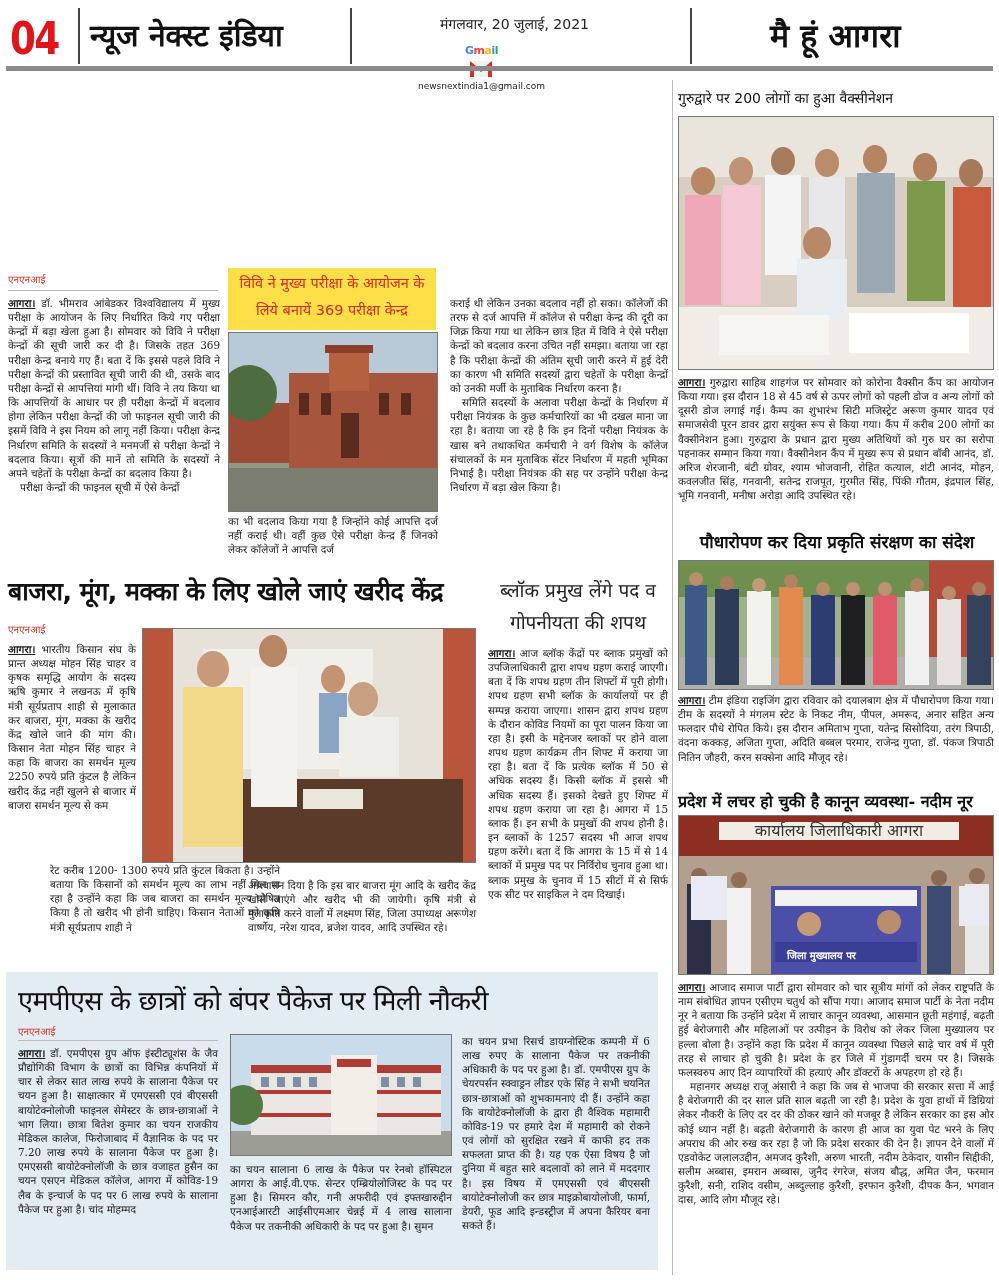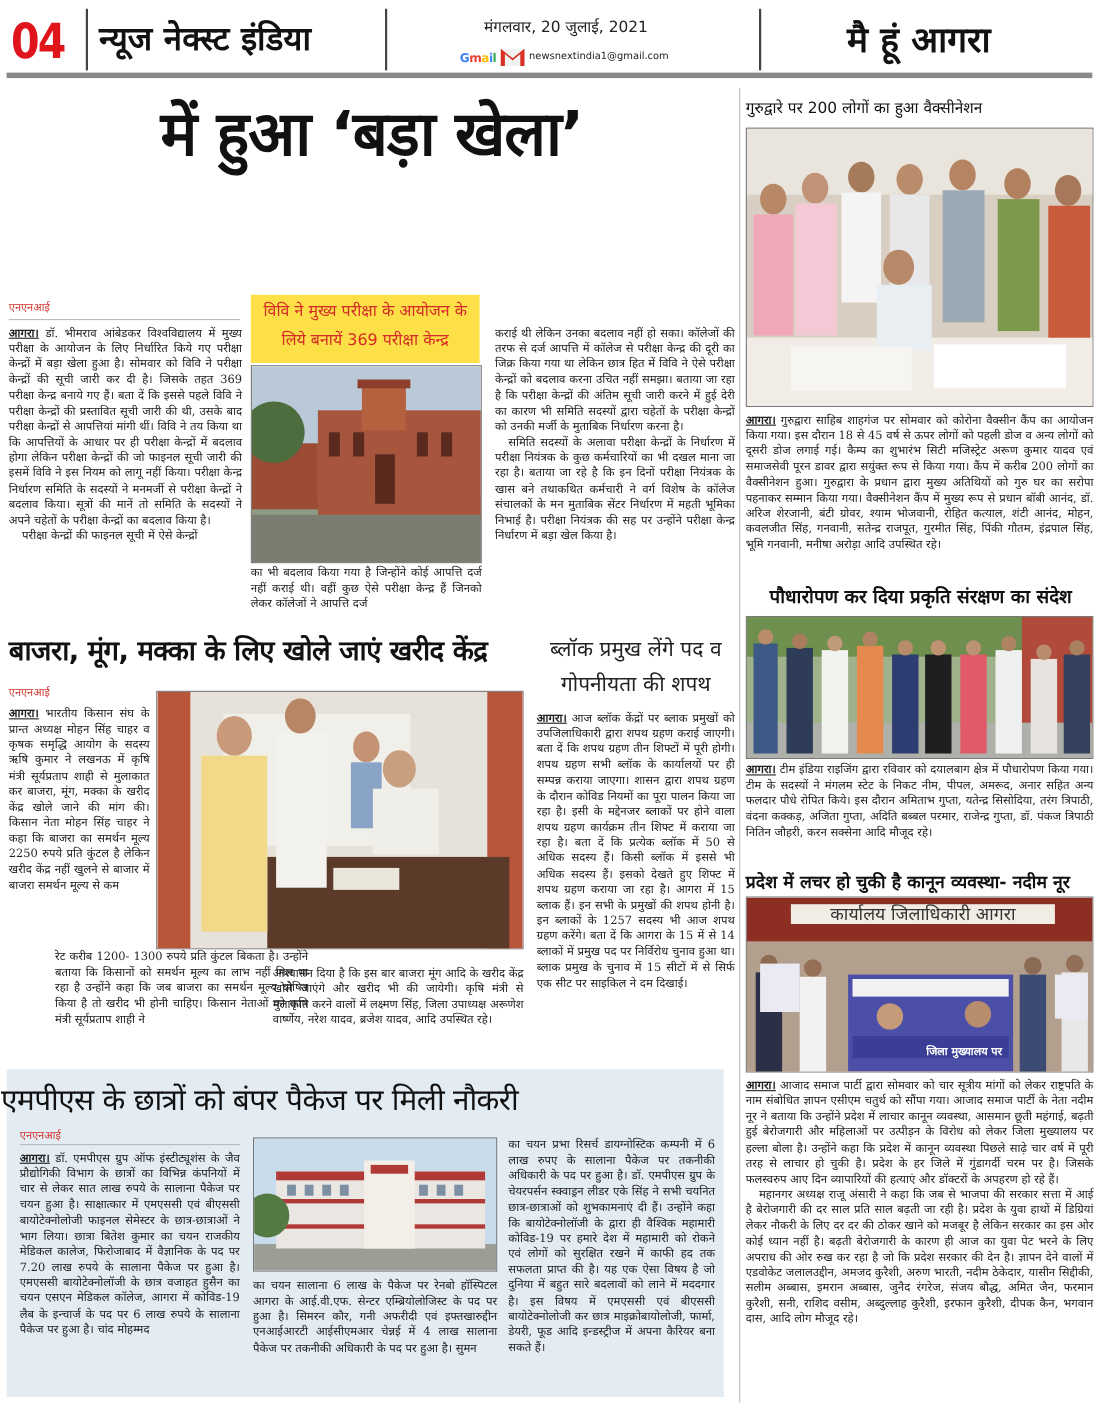"Gmail" .mailrow { flex-direction: none -> column }
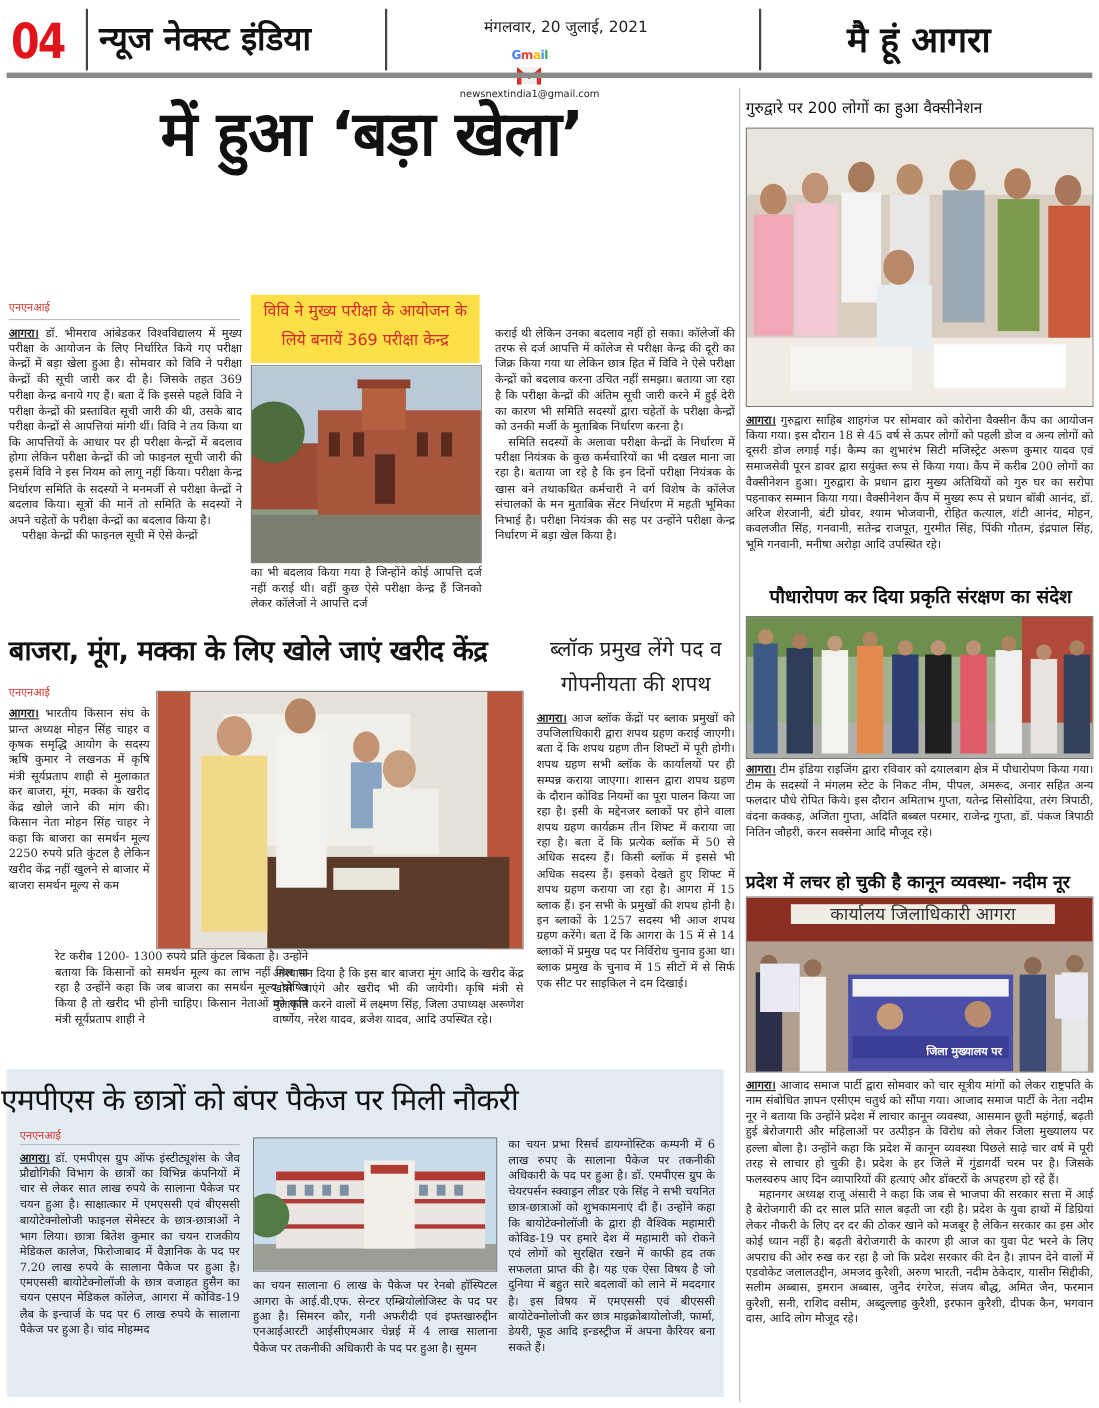"में हुआ ‘बड़ा खेला’" div { html: <div>में हुआ ‘बड़ा खेला’</div> -> none }
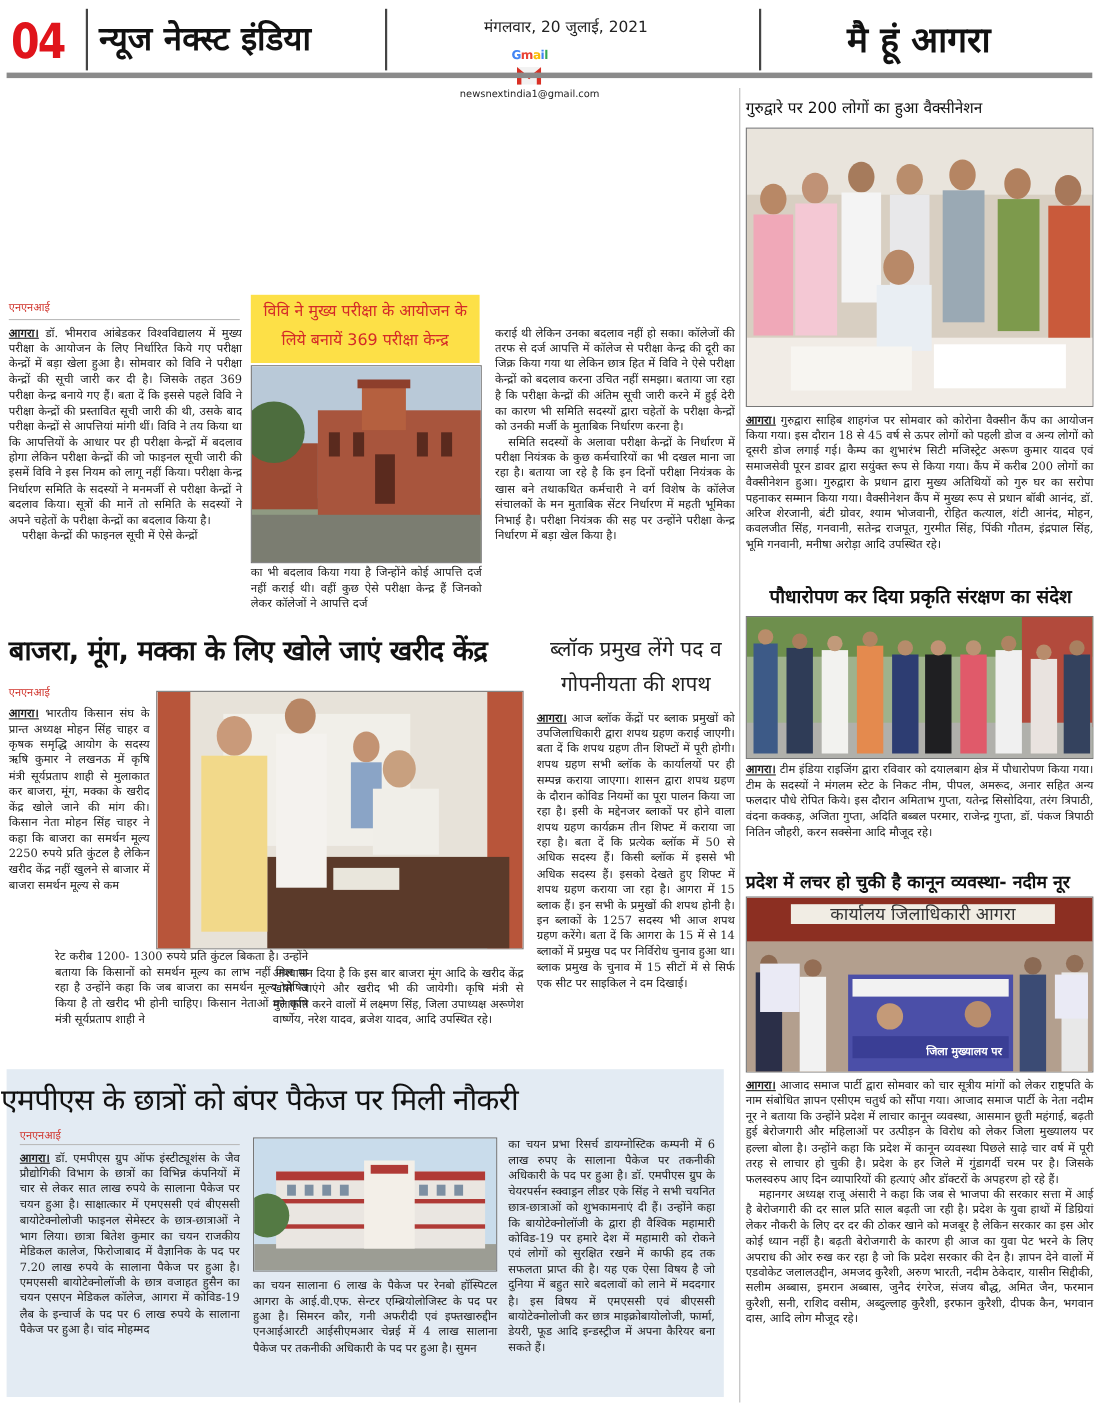"जिला मुख्यालय पर" div.abs { text-align: right -> left }
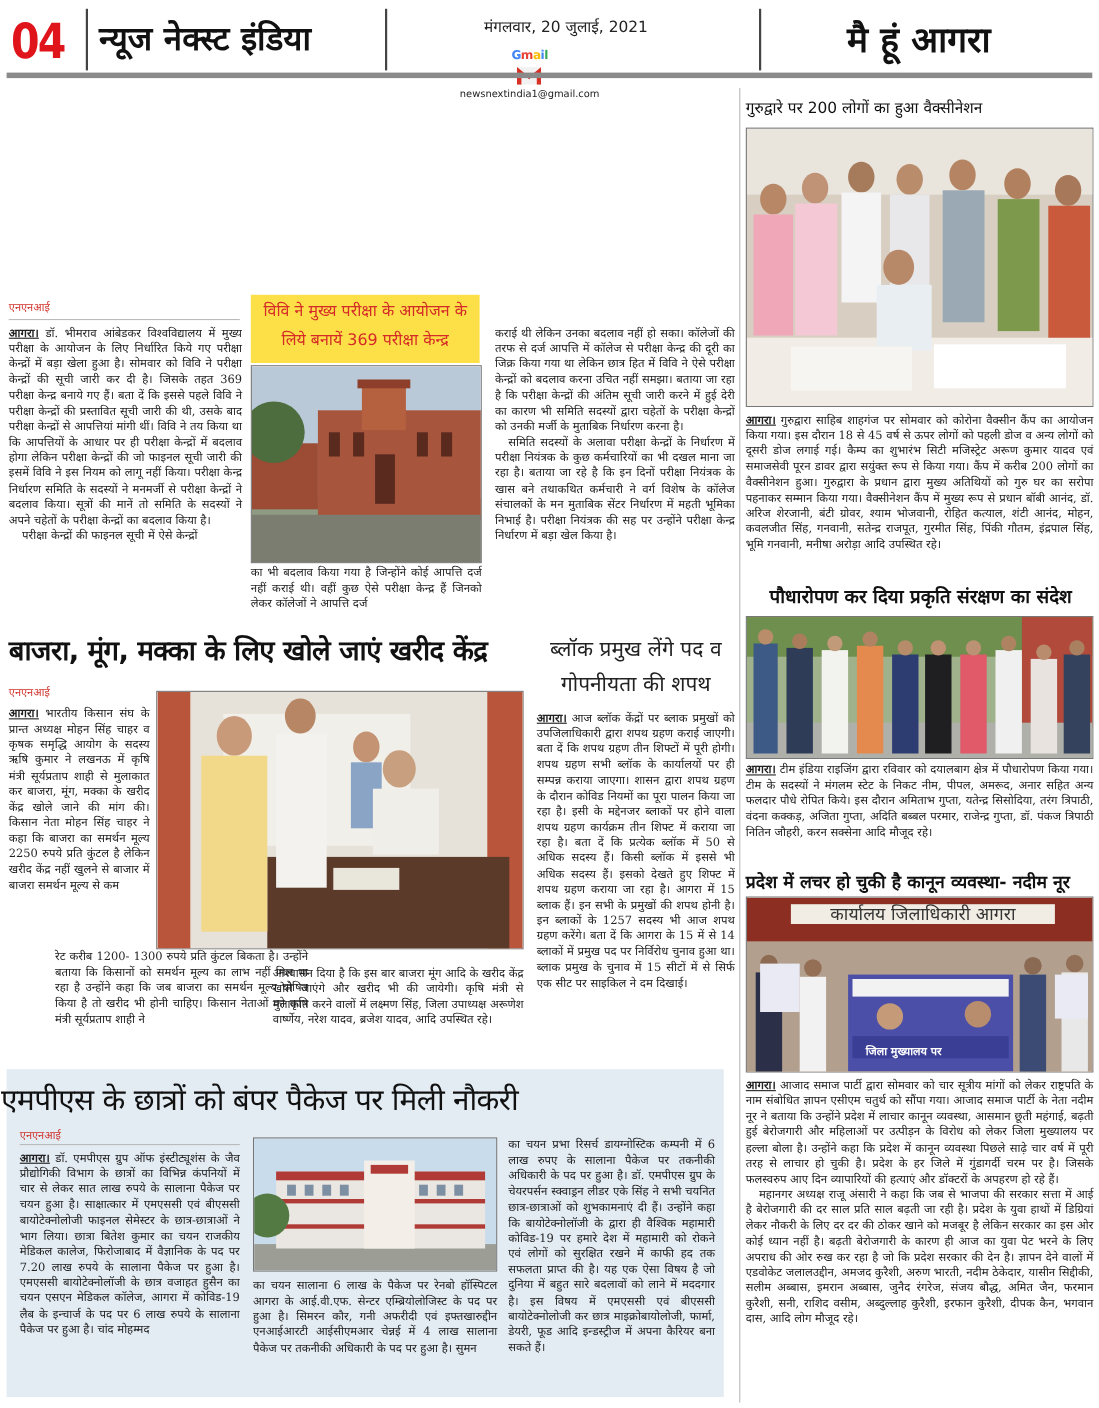"एमपीएस के छात्रों को बंपर" .mps-head { left: 1px -> 18px }
